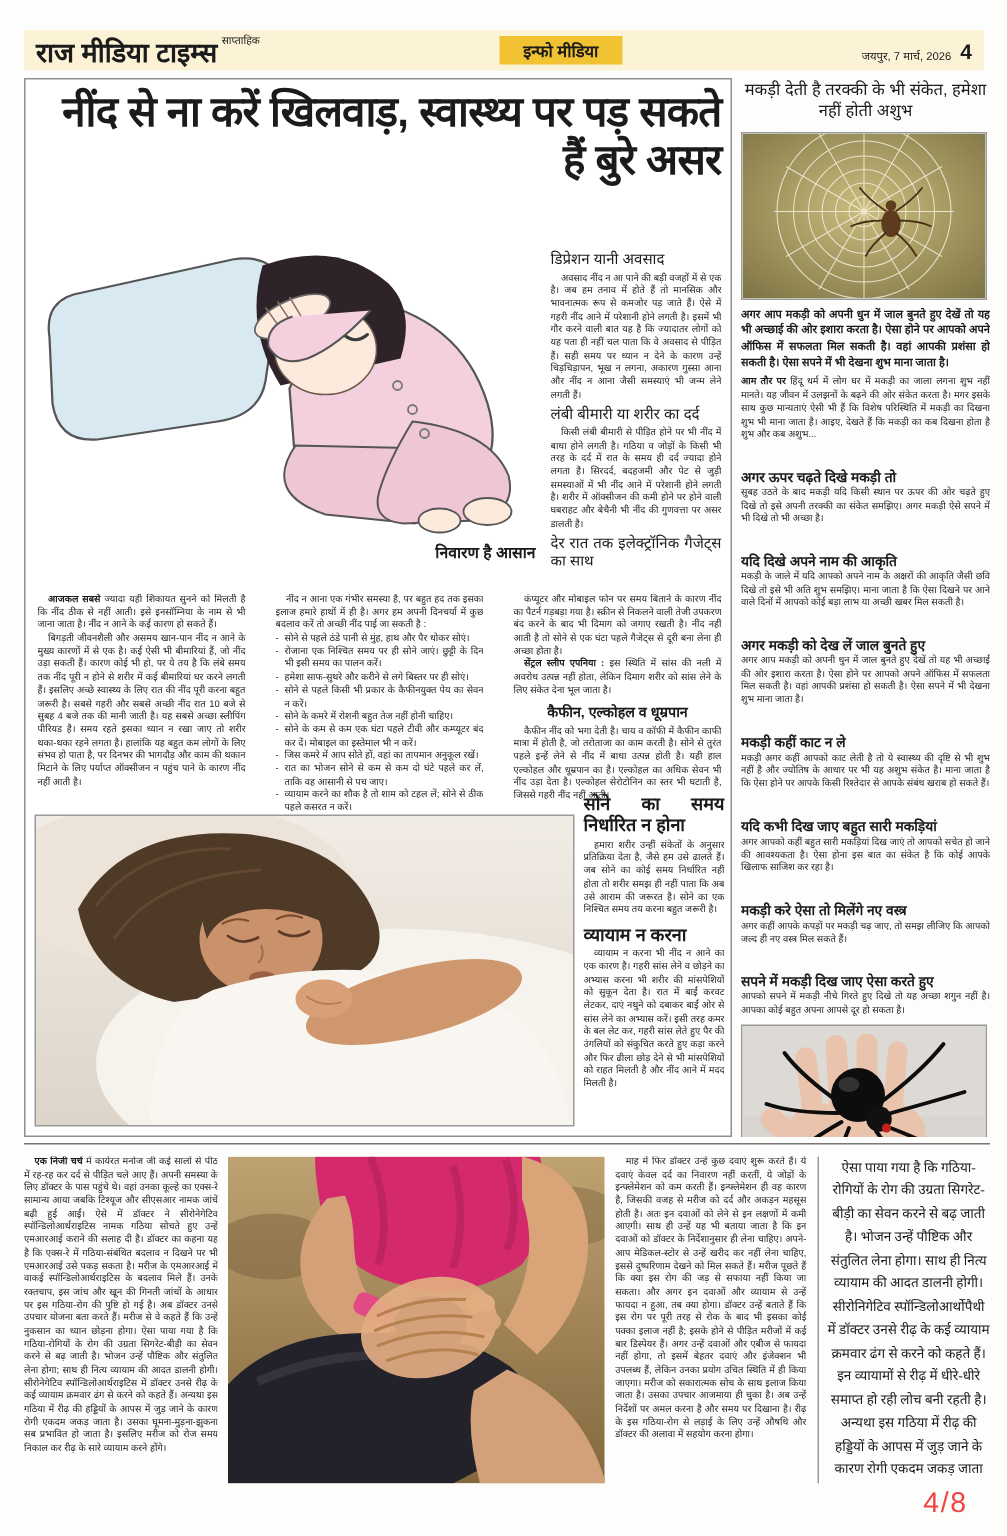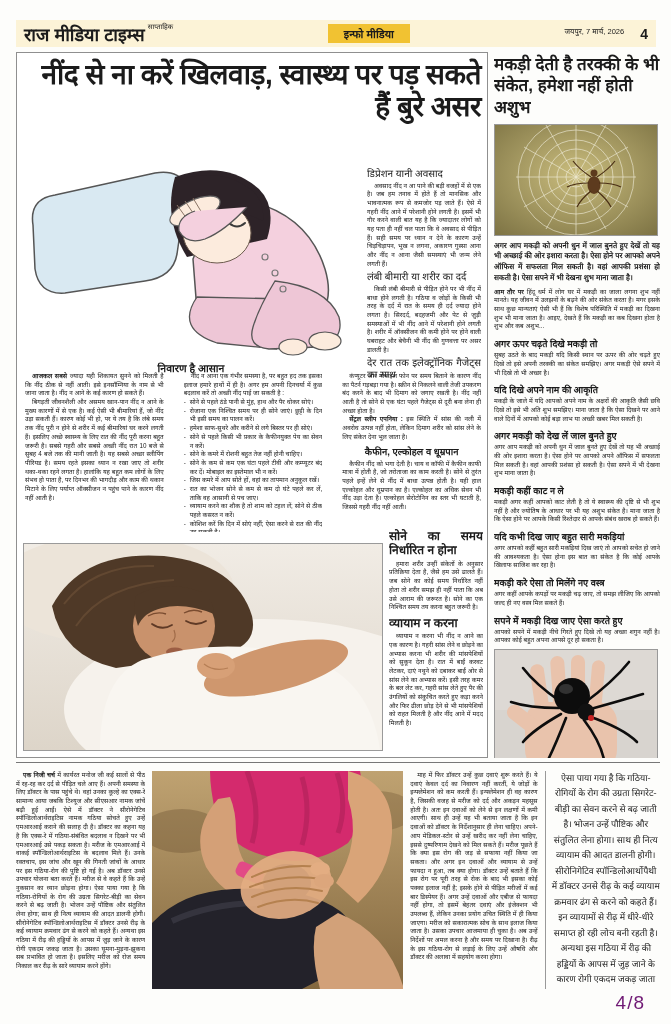"जयपुर, 7 मार्च, 2026" .mh-right { align-items: flex-start -> flex-end; gap: 16px -> 6px }
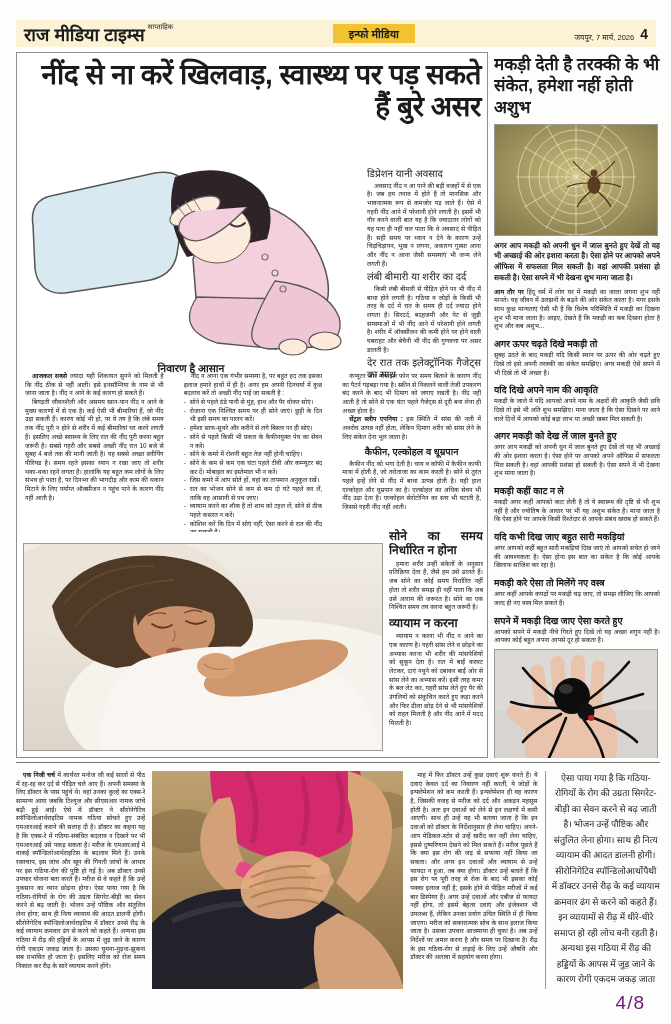"मकड़ी देती है तरक्की के" .spider-hl { font-size: 17px -> 11px; font-weight: bold -> normal; text-align: left -> center }
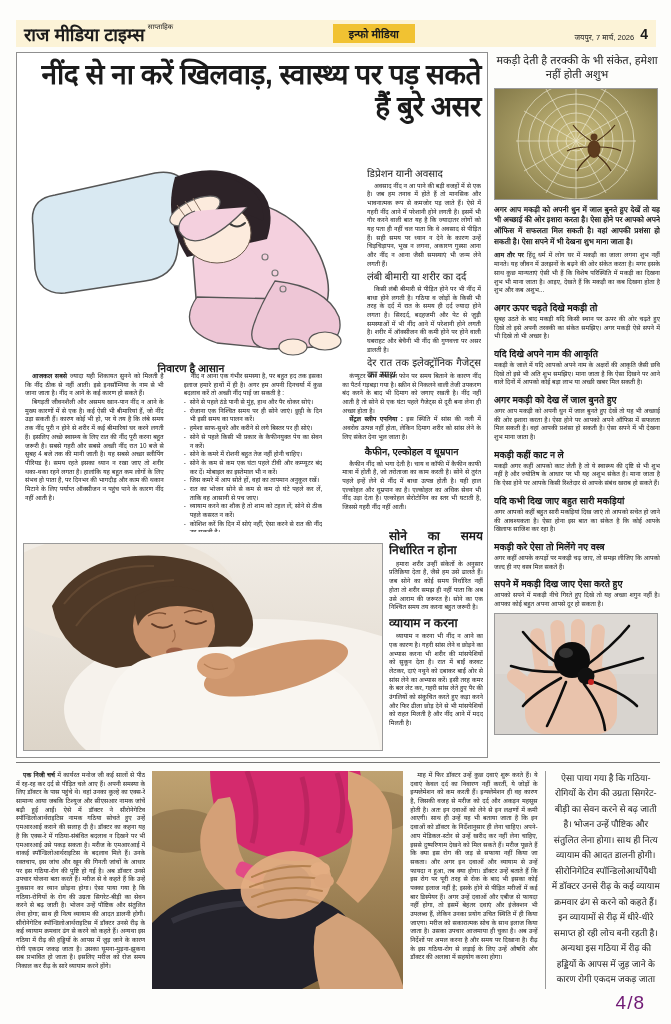"अगर ऊपर चढ़ते दिखे मकड़ी" .spidercol h4 { margin: 6px 0 1px -> 16px 0 1px }
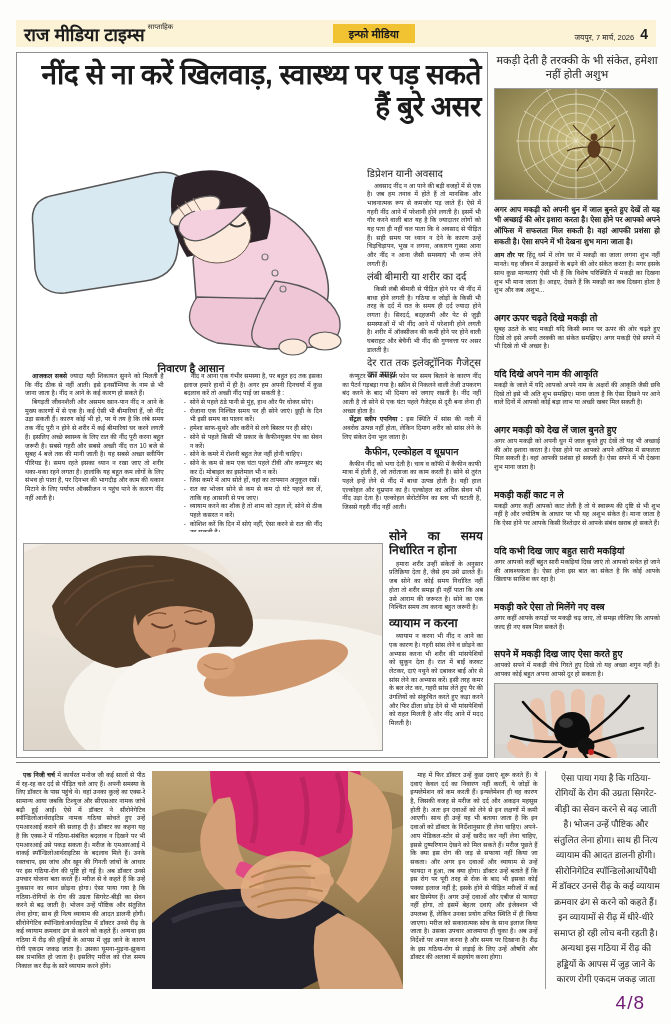"निवारण है आसान" .illus-cap { text-align: center -> right }
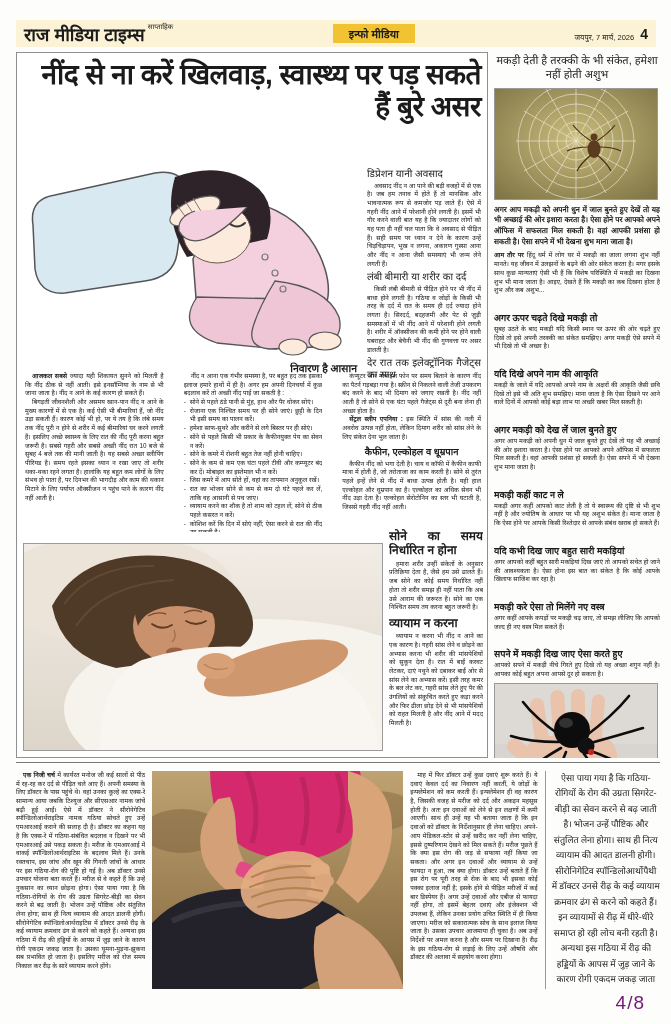"कैफीन, एल्कोहल व धूम्रपान" .cols { top: 319px -> 343px }
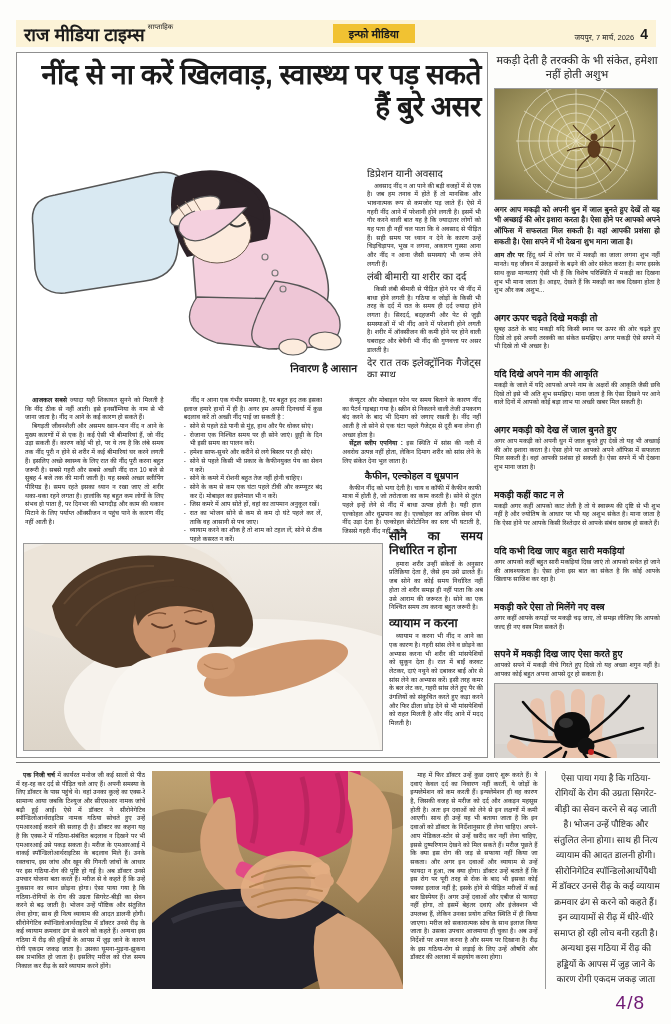"4/8" .pageind { color: #701a75 -> #ef4444 }
